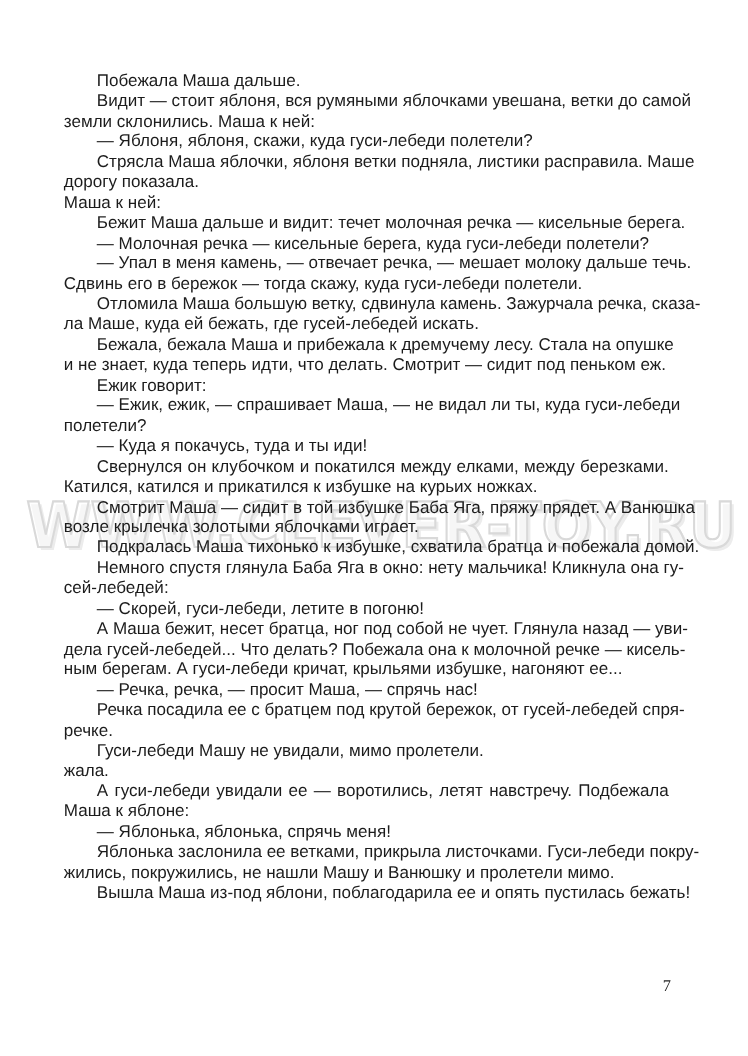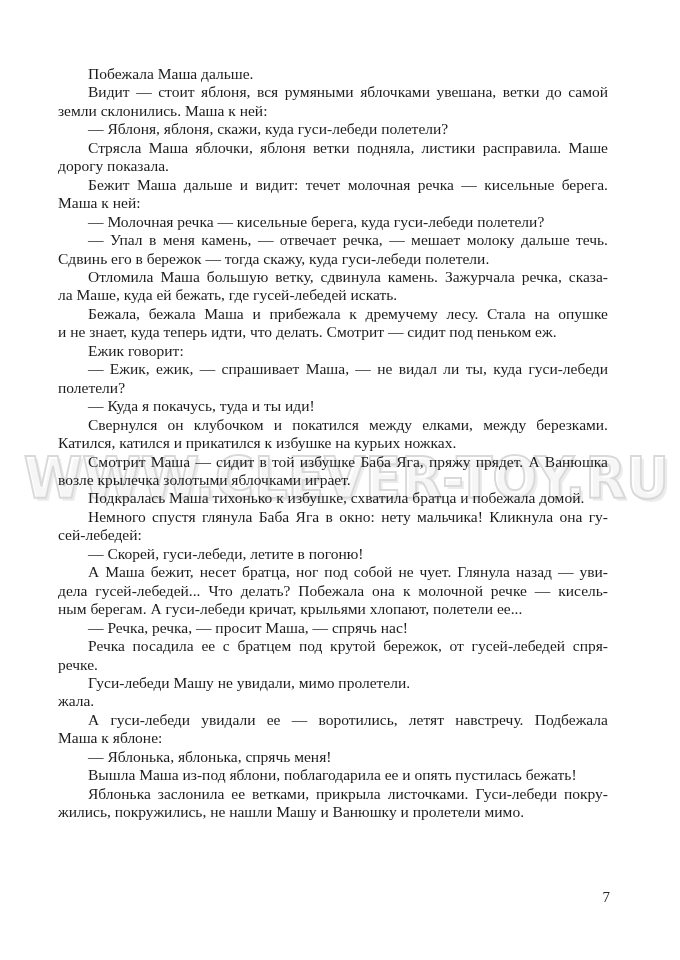"Побежала Маша дальше." .text-block { font-family: Liberation Serif, serif -> Liberation Sans, sans-serif }
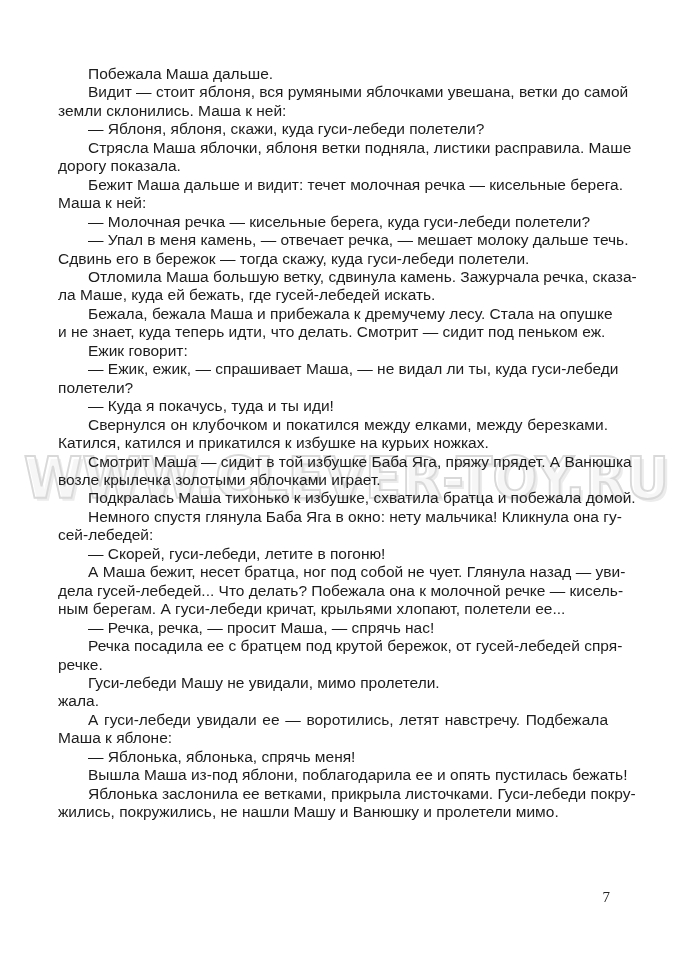"Бежит Маша дальше и видит:" div.line { order: before "Маша к ней:" -> after "Маша к ней:" }
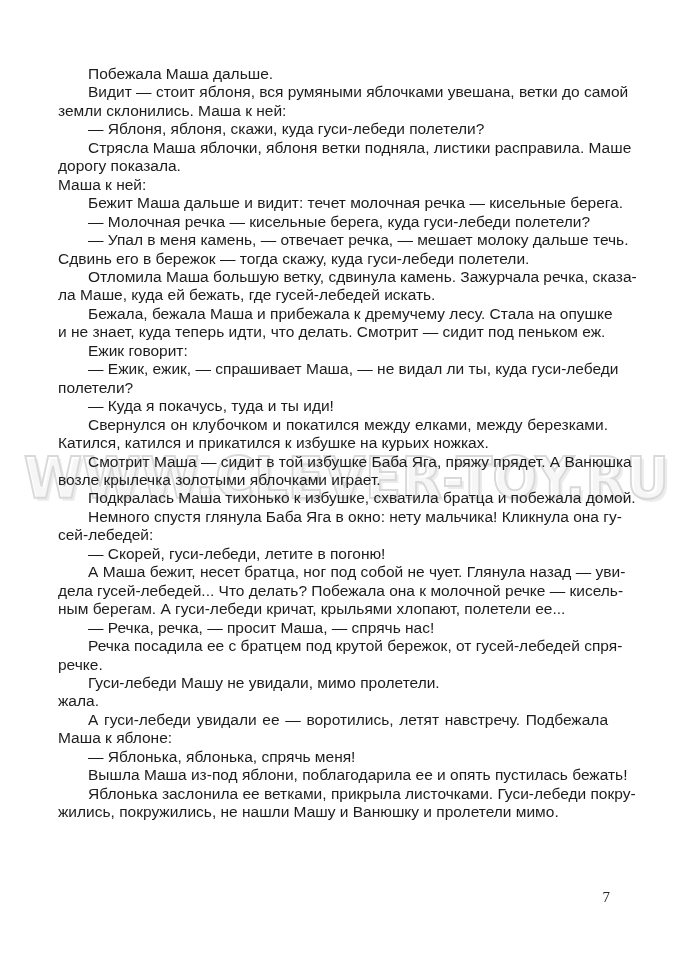"ным берегам. А гуси-лебеди кричат," div.line { text: хлопают, полетели -> избушке, нагоняют }
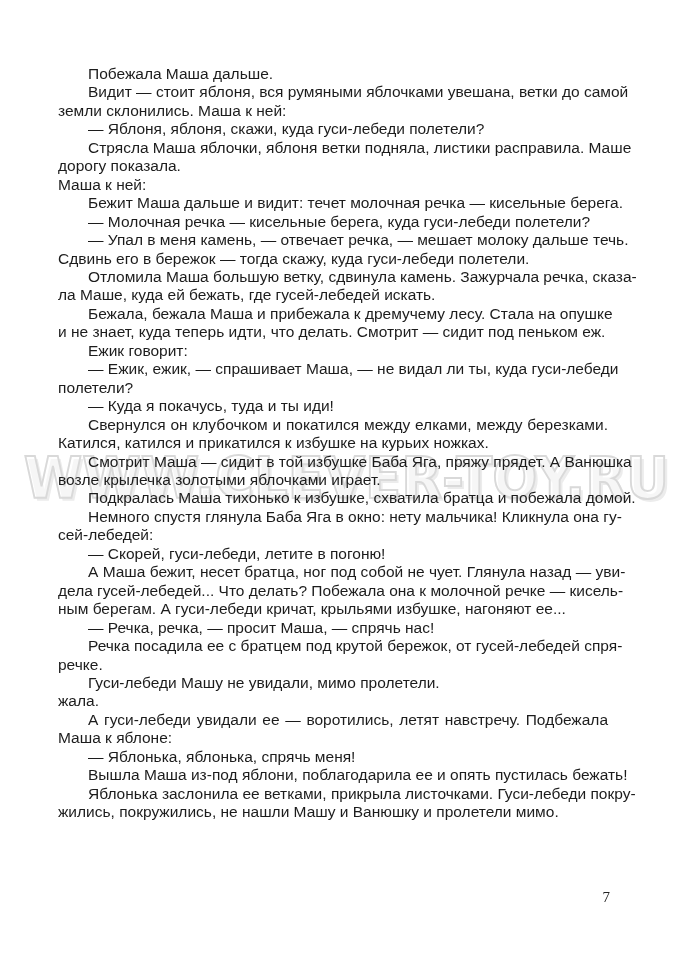"Вышла Маша из-под яблони, поблагодарила" div.para { order: before "Яблонька заслонила ее ветками, прикрыла" -> after "Яблонька заслонила ее ветками, прикрыла" }
